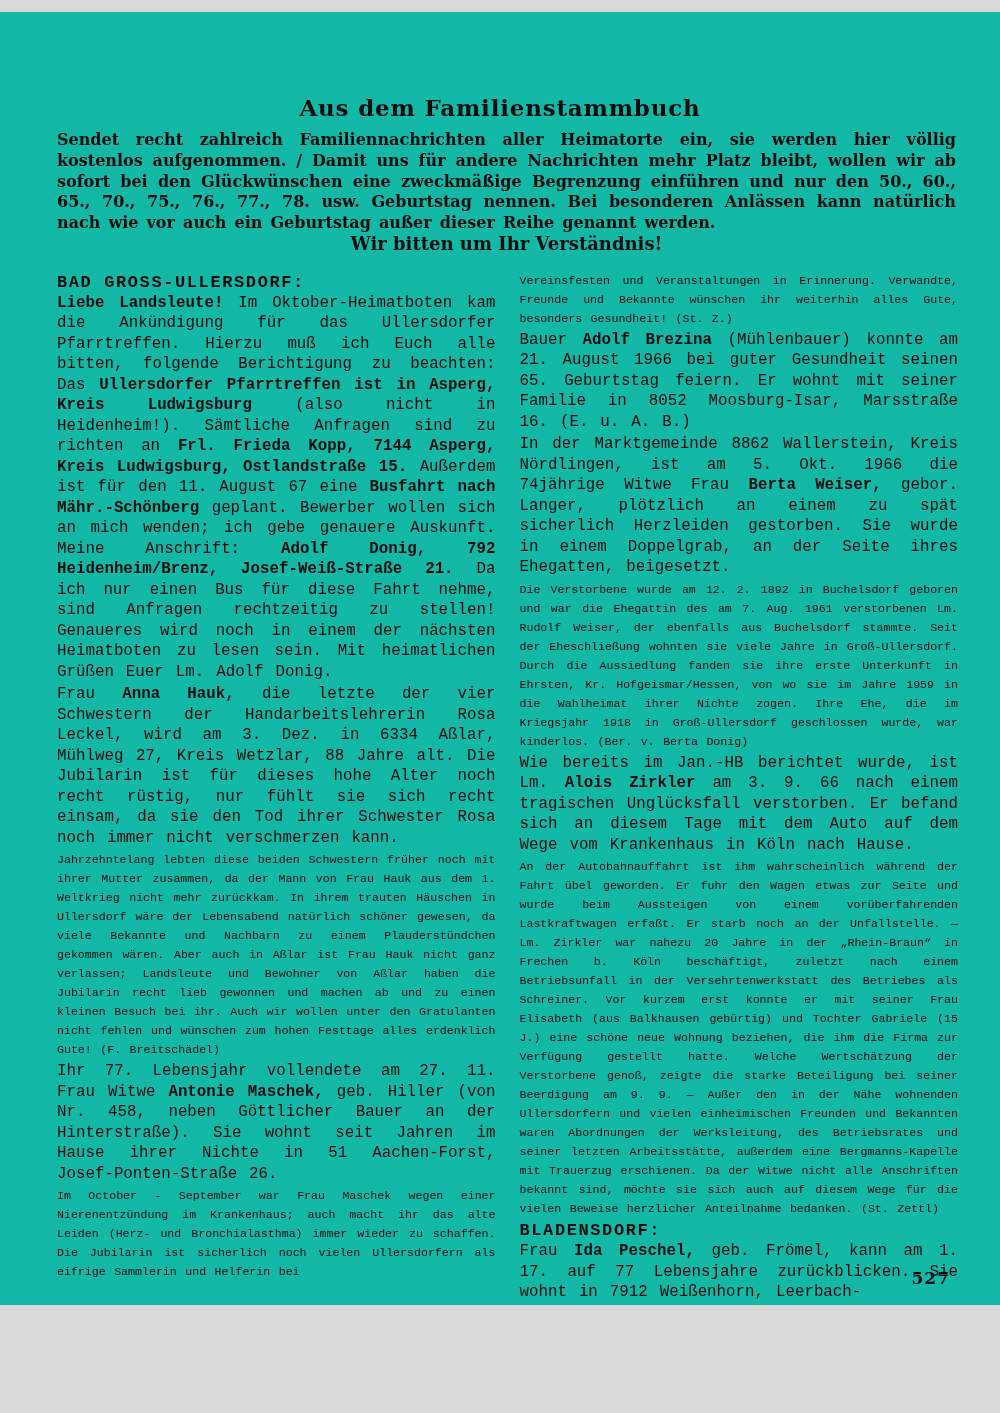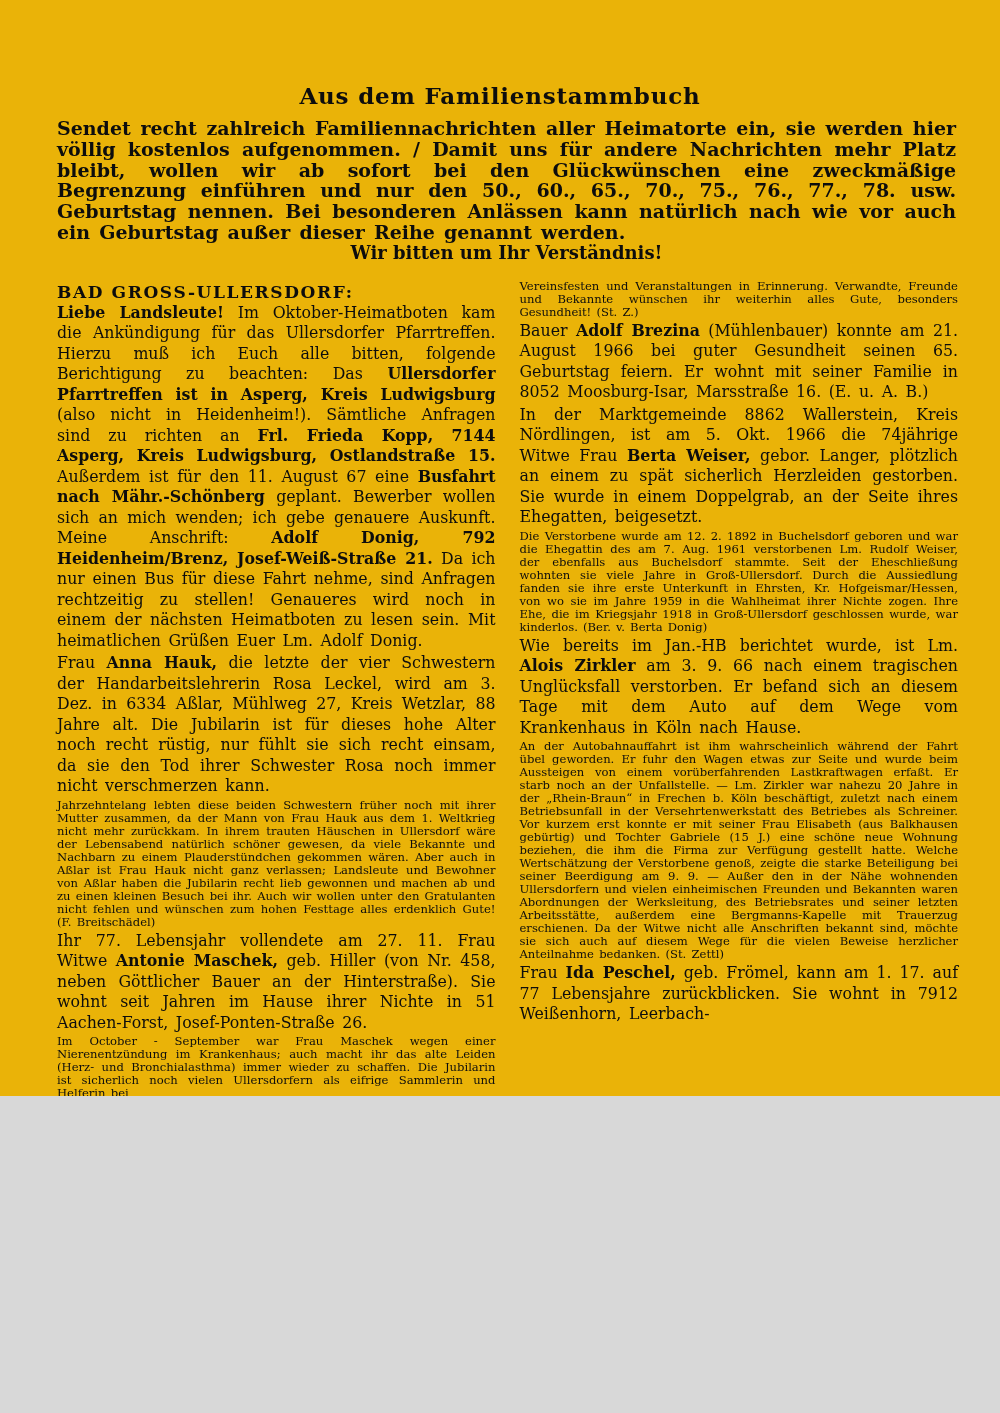"Aus dem Familienstammbuch" .page { background: #eab308 -> #14b8a6; height: 1096px -> 1293px; margin: 0 auto -> 12px auto }
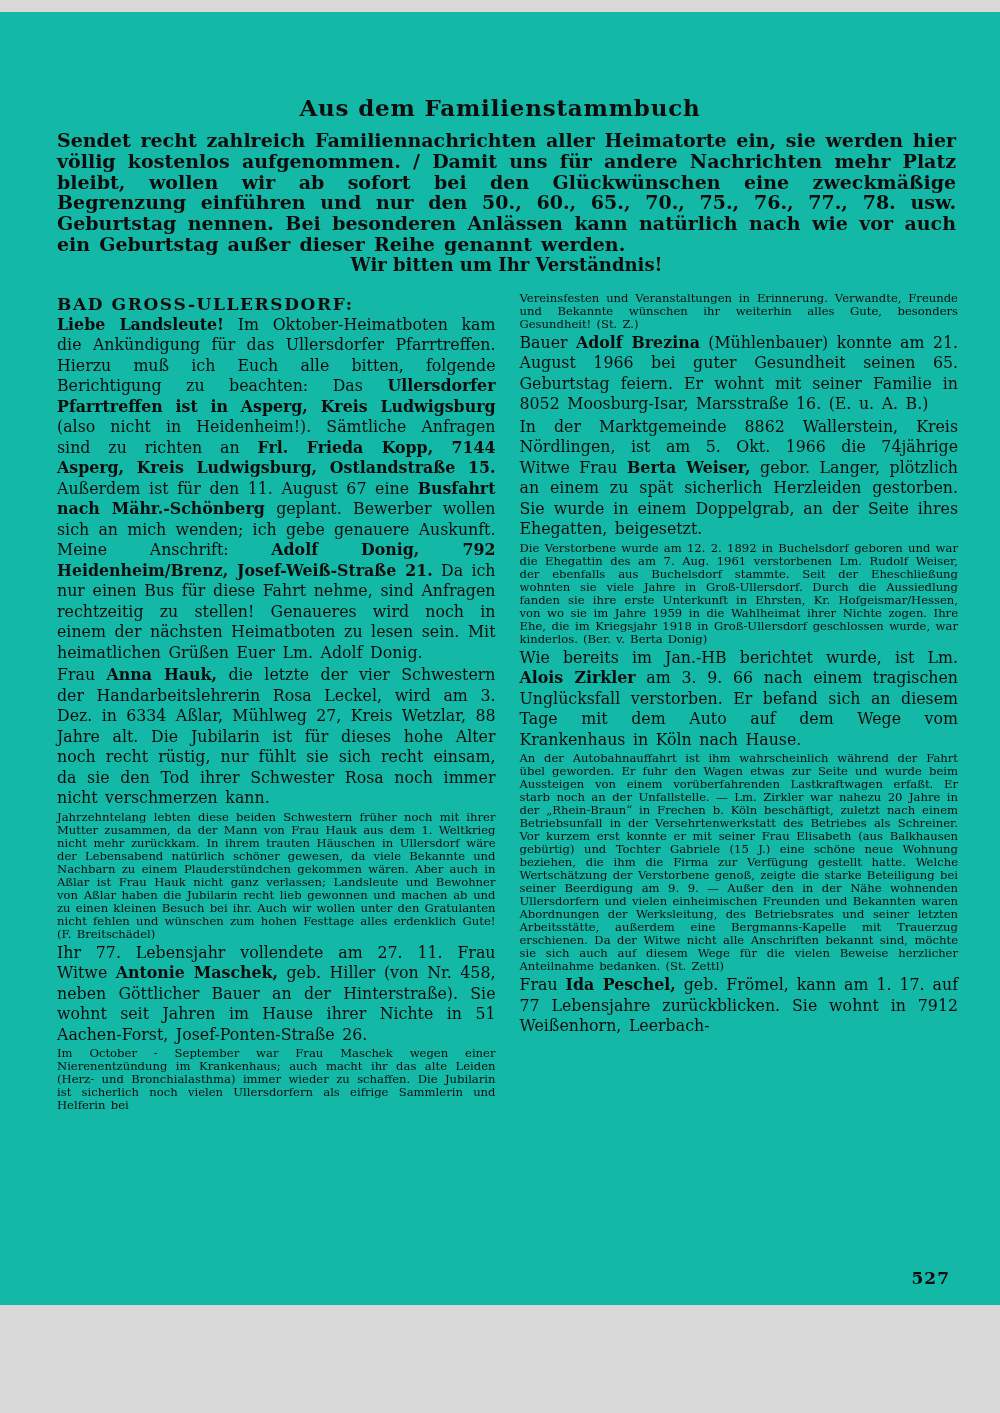"Sendet recht zahlreich" .intro { font-size: 19px -> 16px }
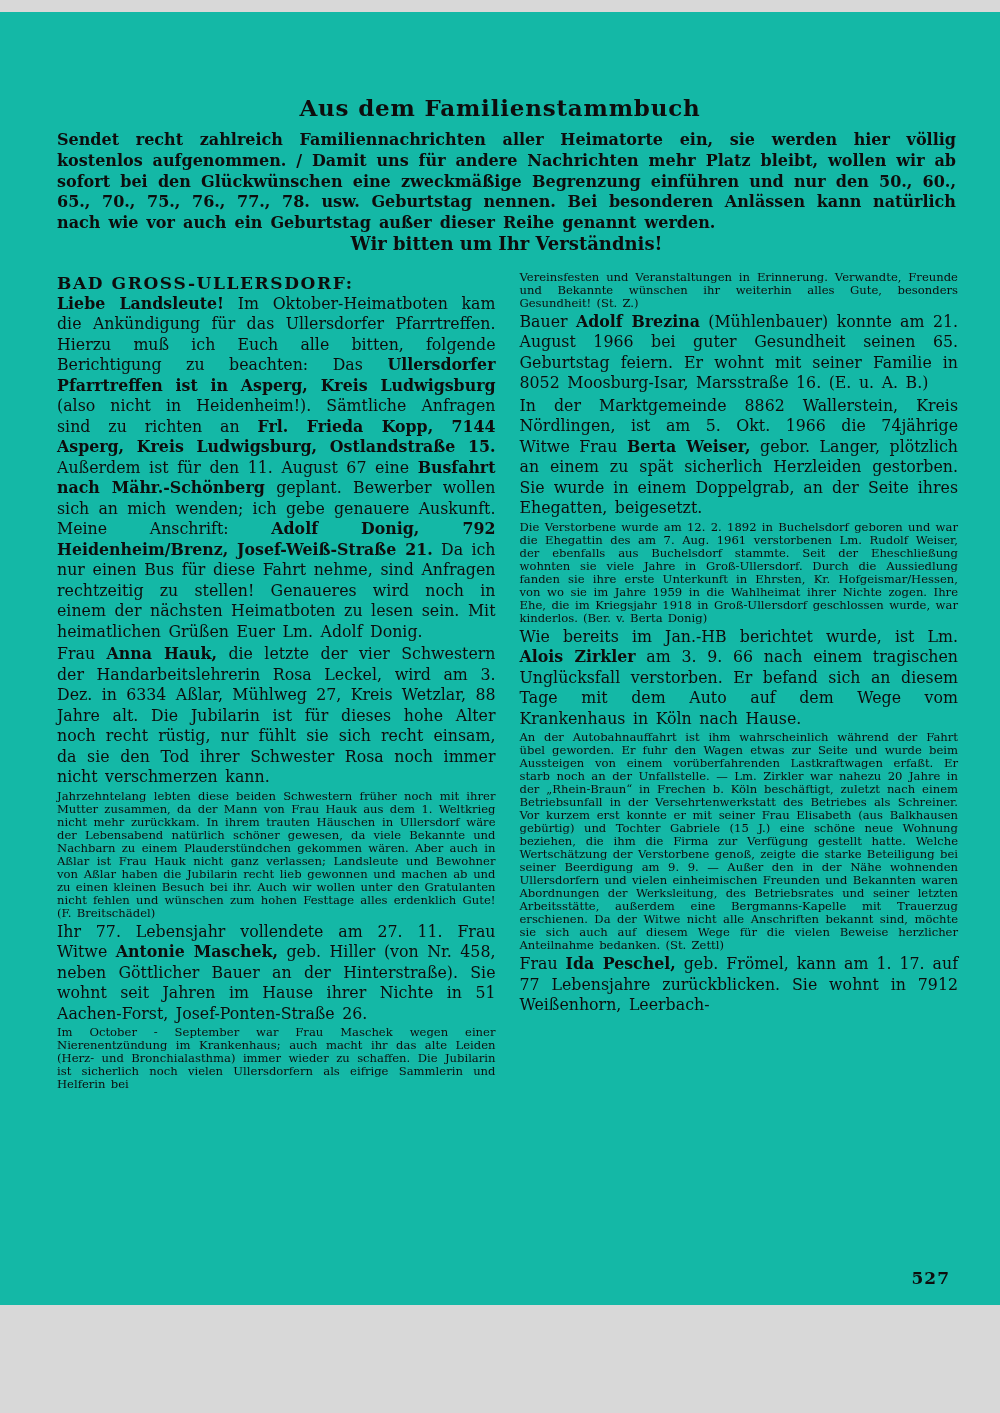"BAD GROSS-ULLERSDORF:" .columns { font-family: none -> Liberation Mono, monospace }
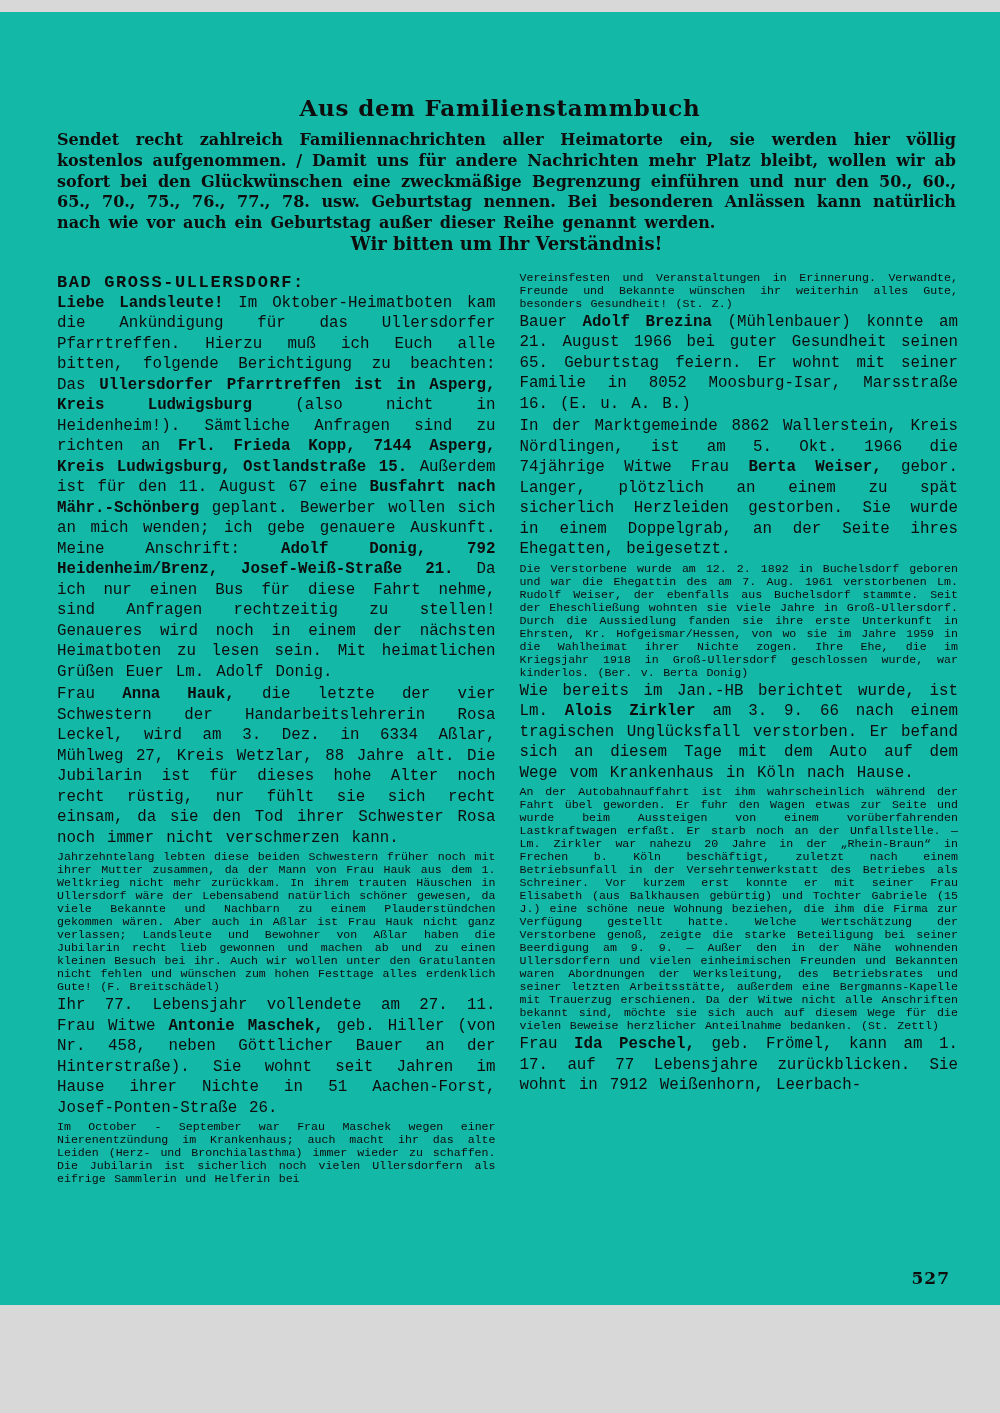"Vereinsfesten und Veranstaltungen in" .block-small { line-height: 13px -> 19px }
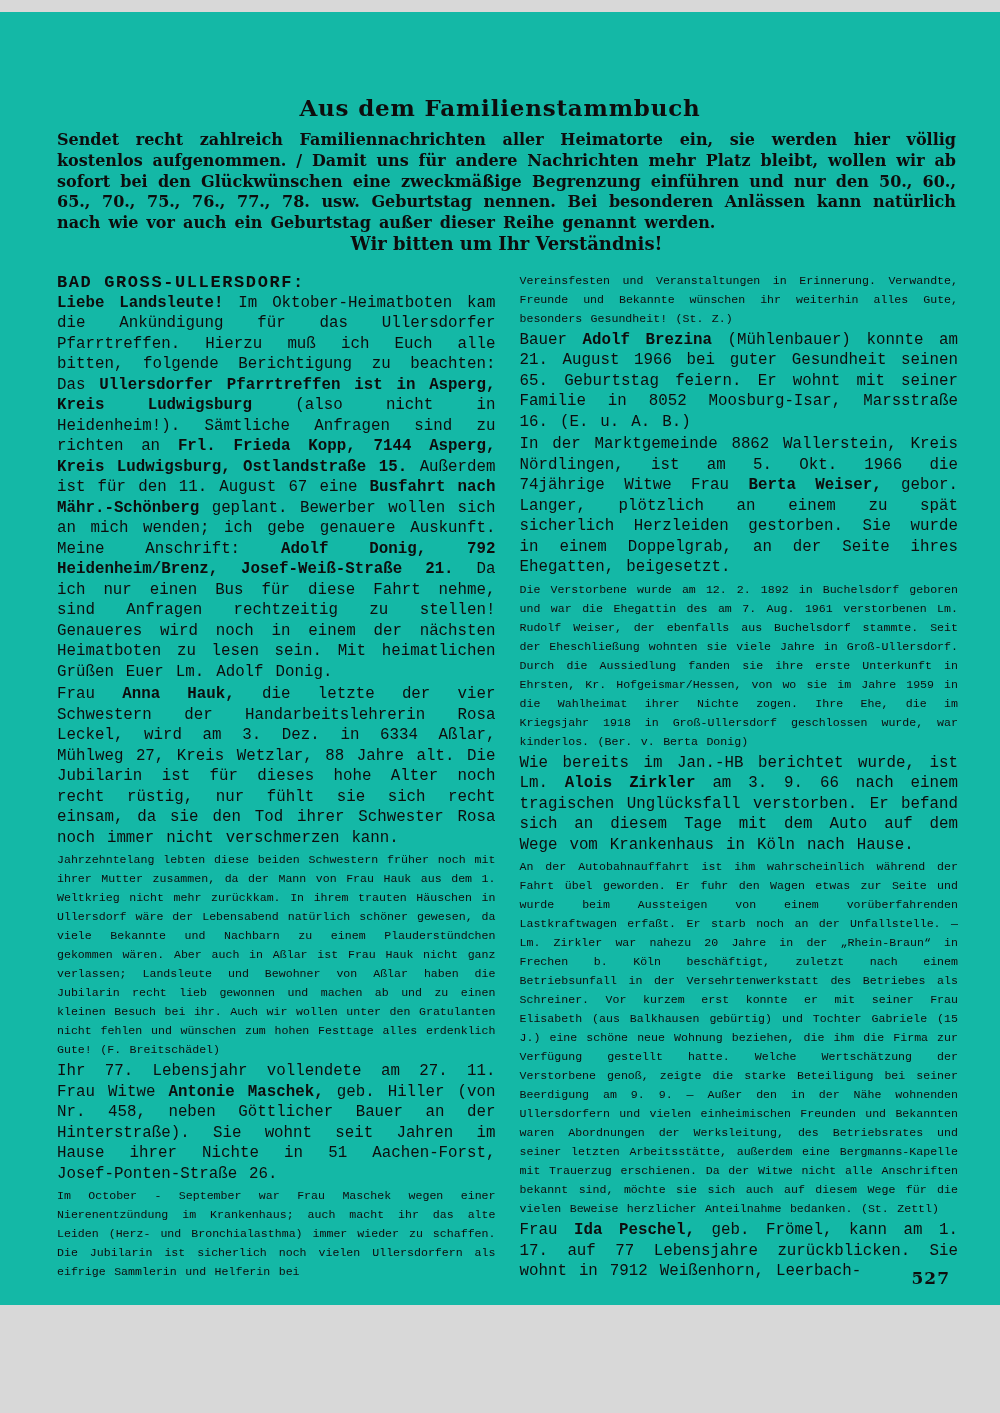"BLADENSDORF:" h2.block-section-heading { html: none -> <h2><span>BLADENSDORF:</span></h2> }
